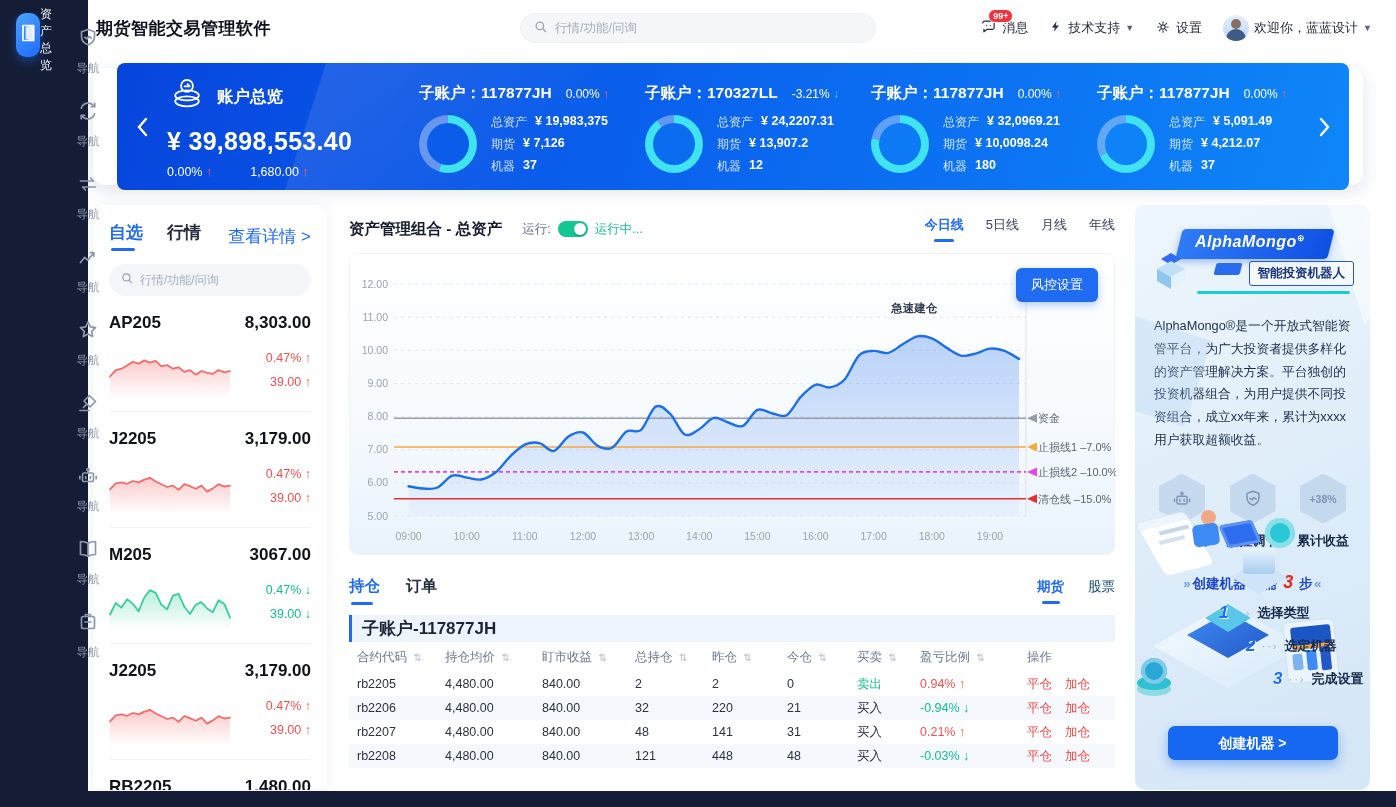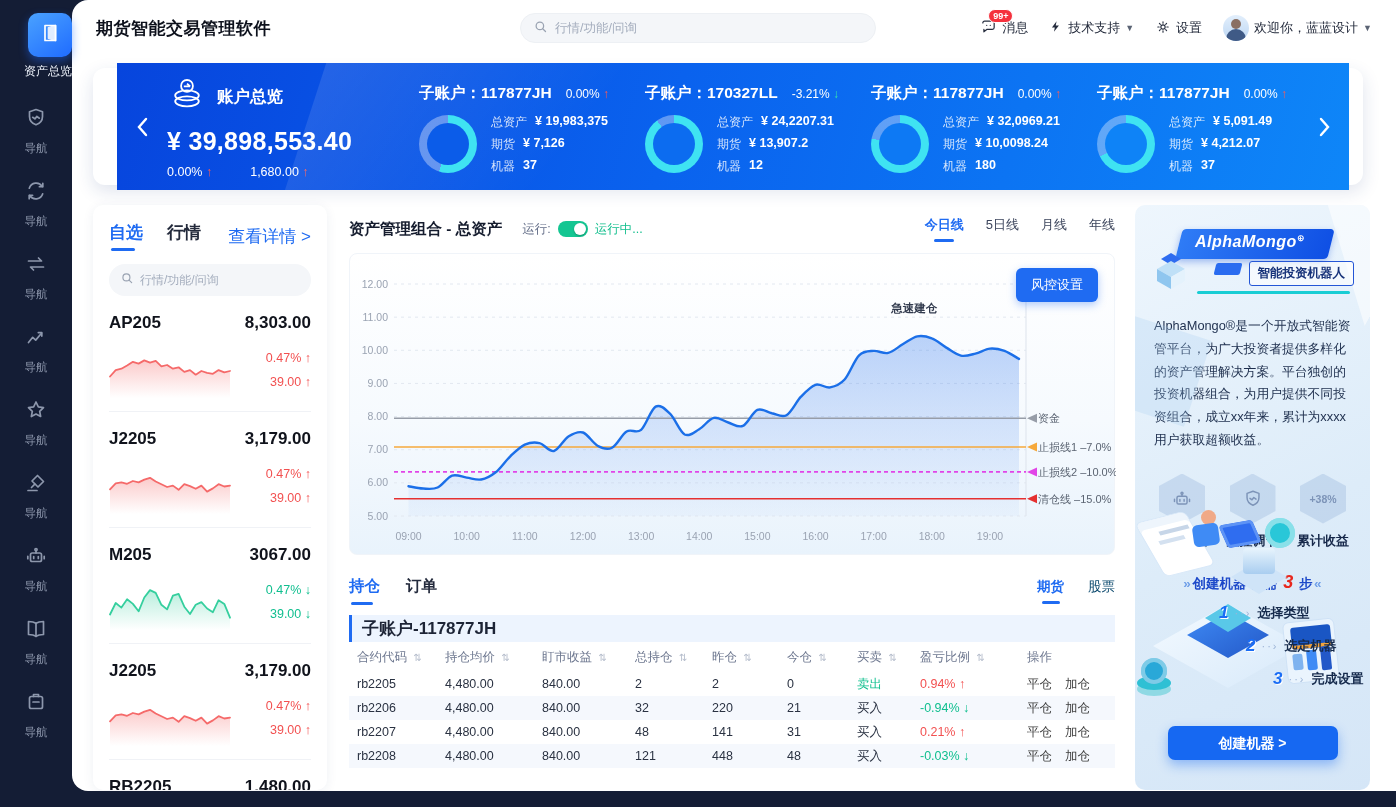"资产总览" .sidebar { align-items: flex-end -> flex-start; flex-direction: column -> row; left: 0 -> 16px }
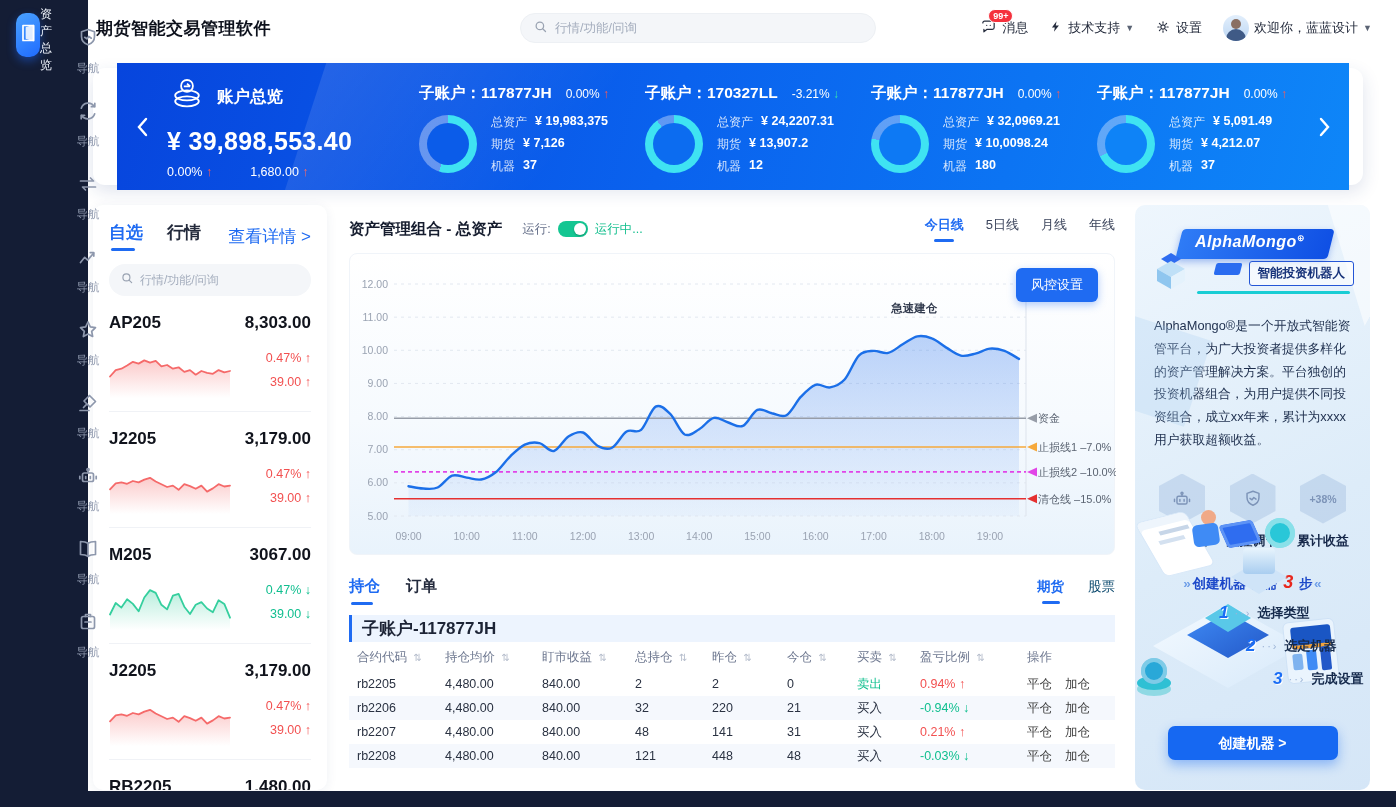"账户总览" .banner { border-radius: 0 -> 8px }
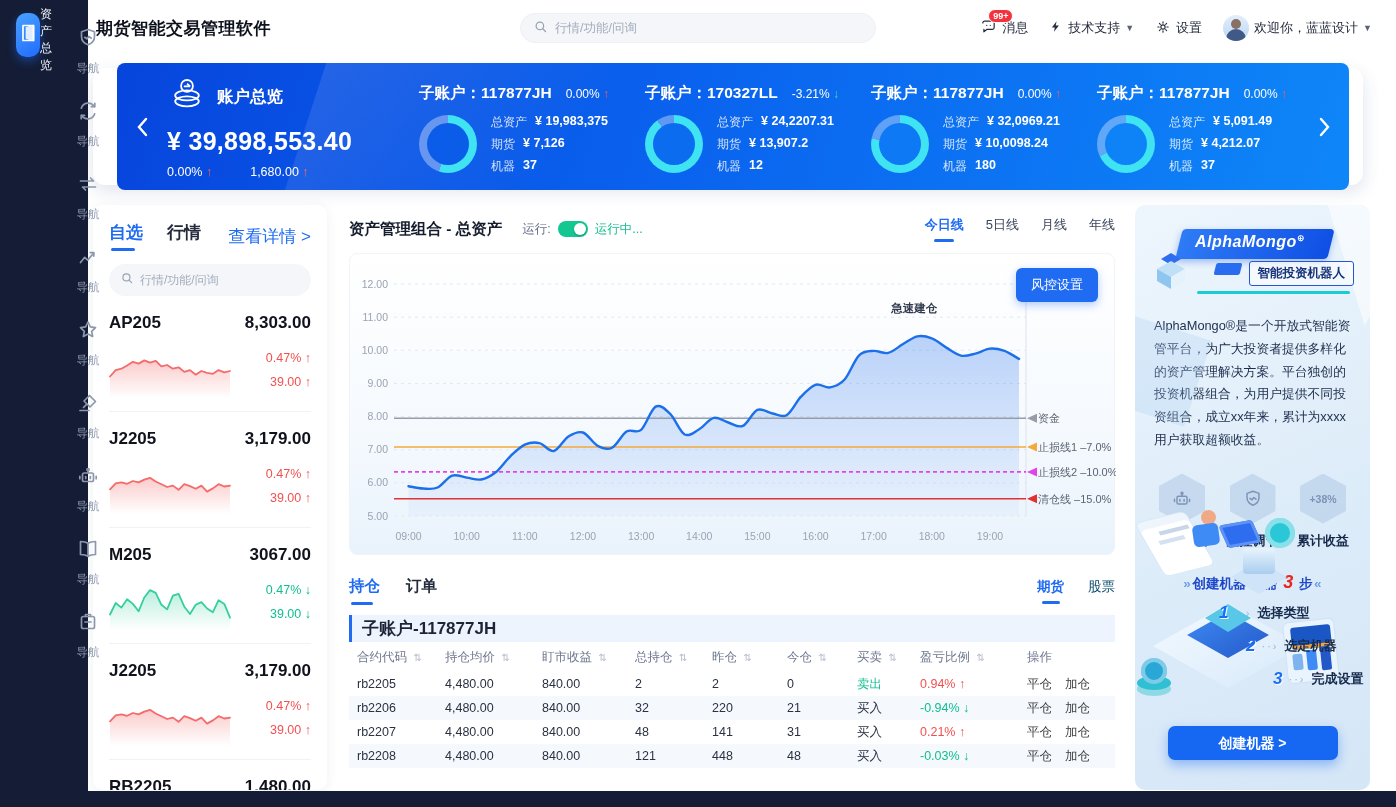"平仓" .act-link { color: #404040 -> #ef4444 }
